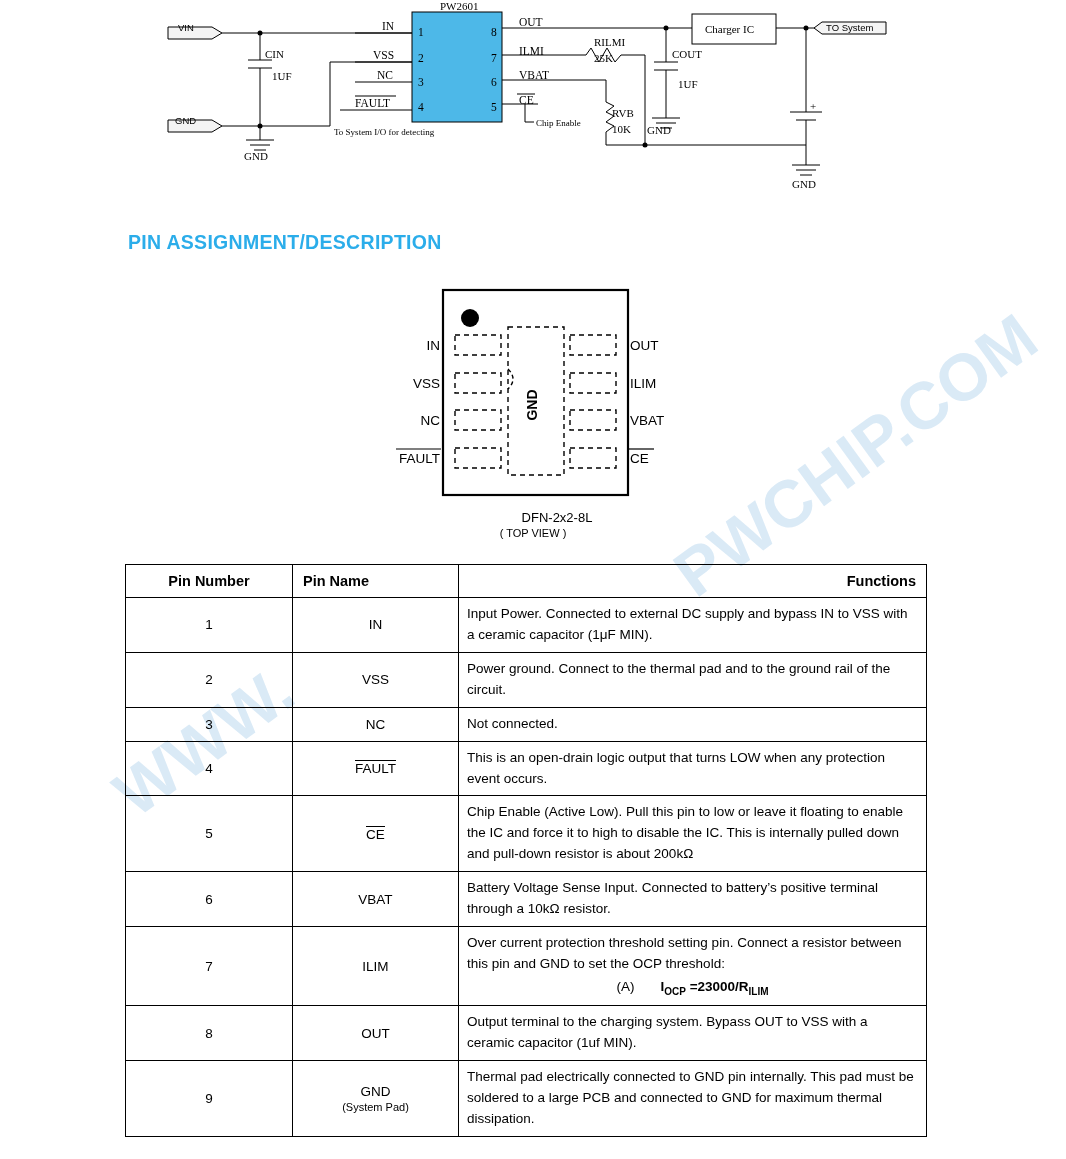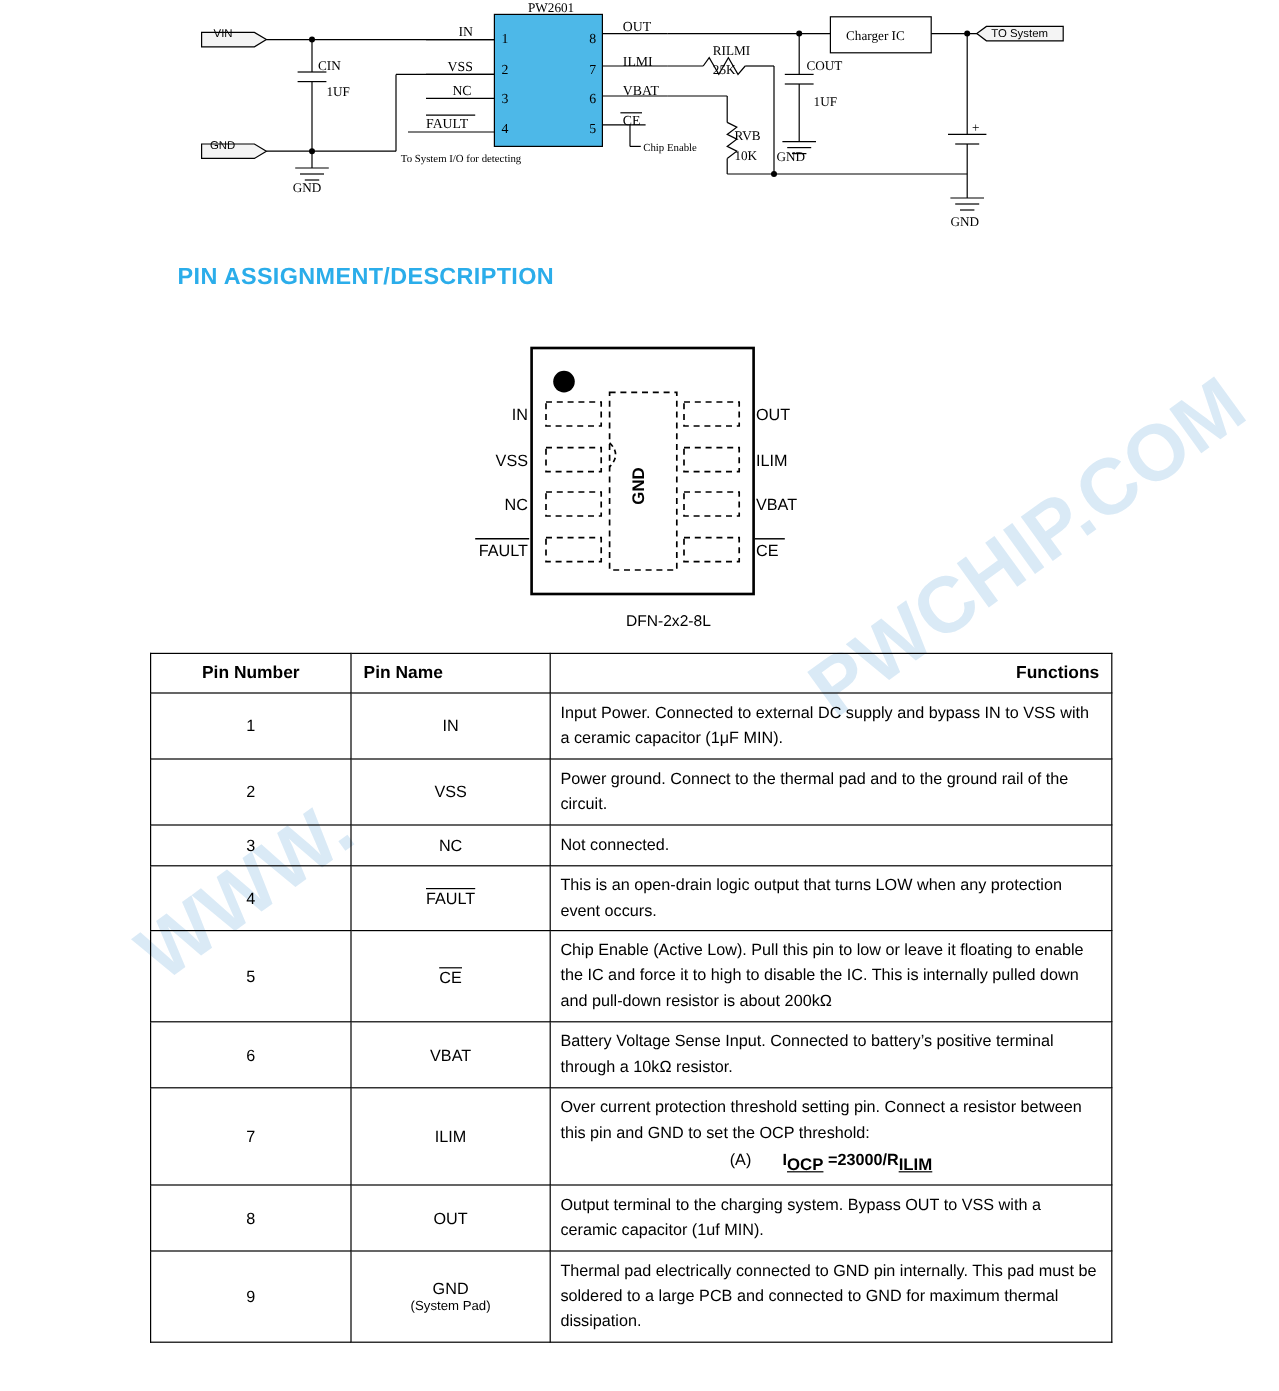"PIN ASSIGNMENT/DESCRIPTION" .section-title { margin-left: 20px -> none; top: 220px -> 231px }
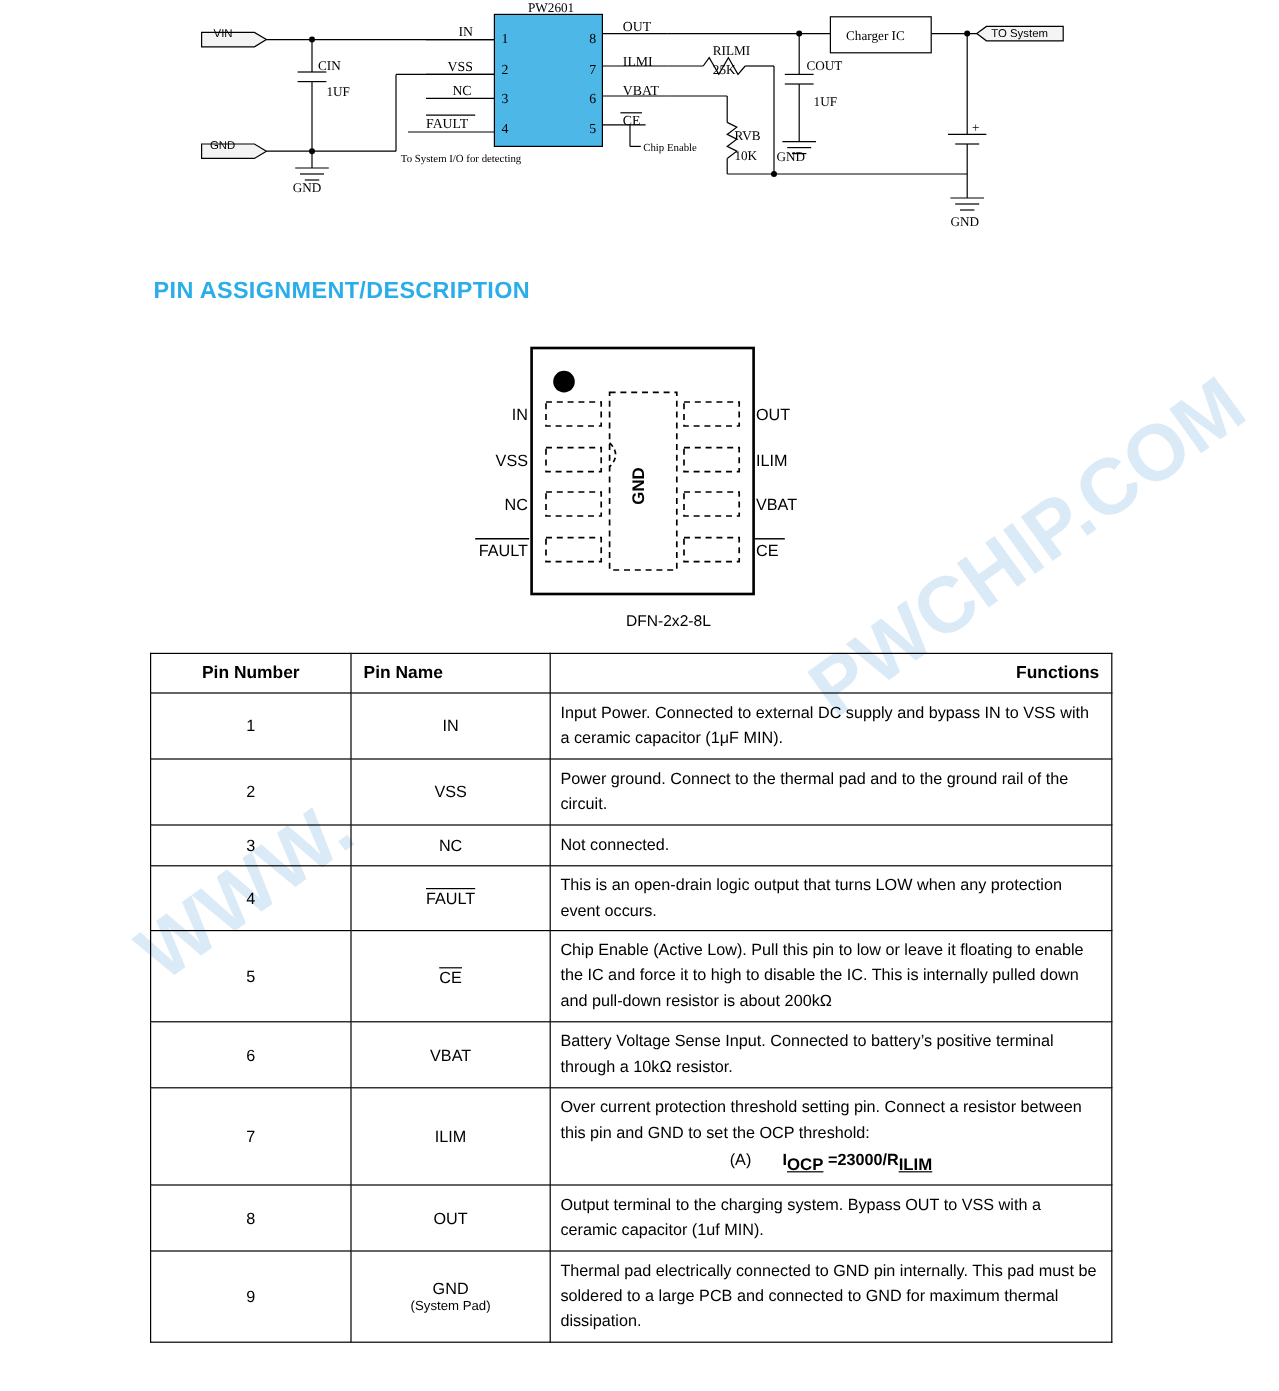"( TOP VIEW )" div.pkg-sub { html: none -> <div>( TOP VIEW )</div> }
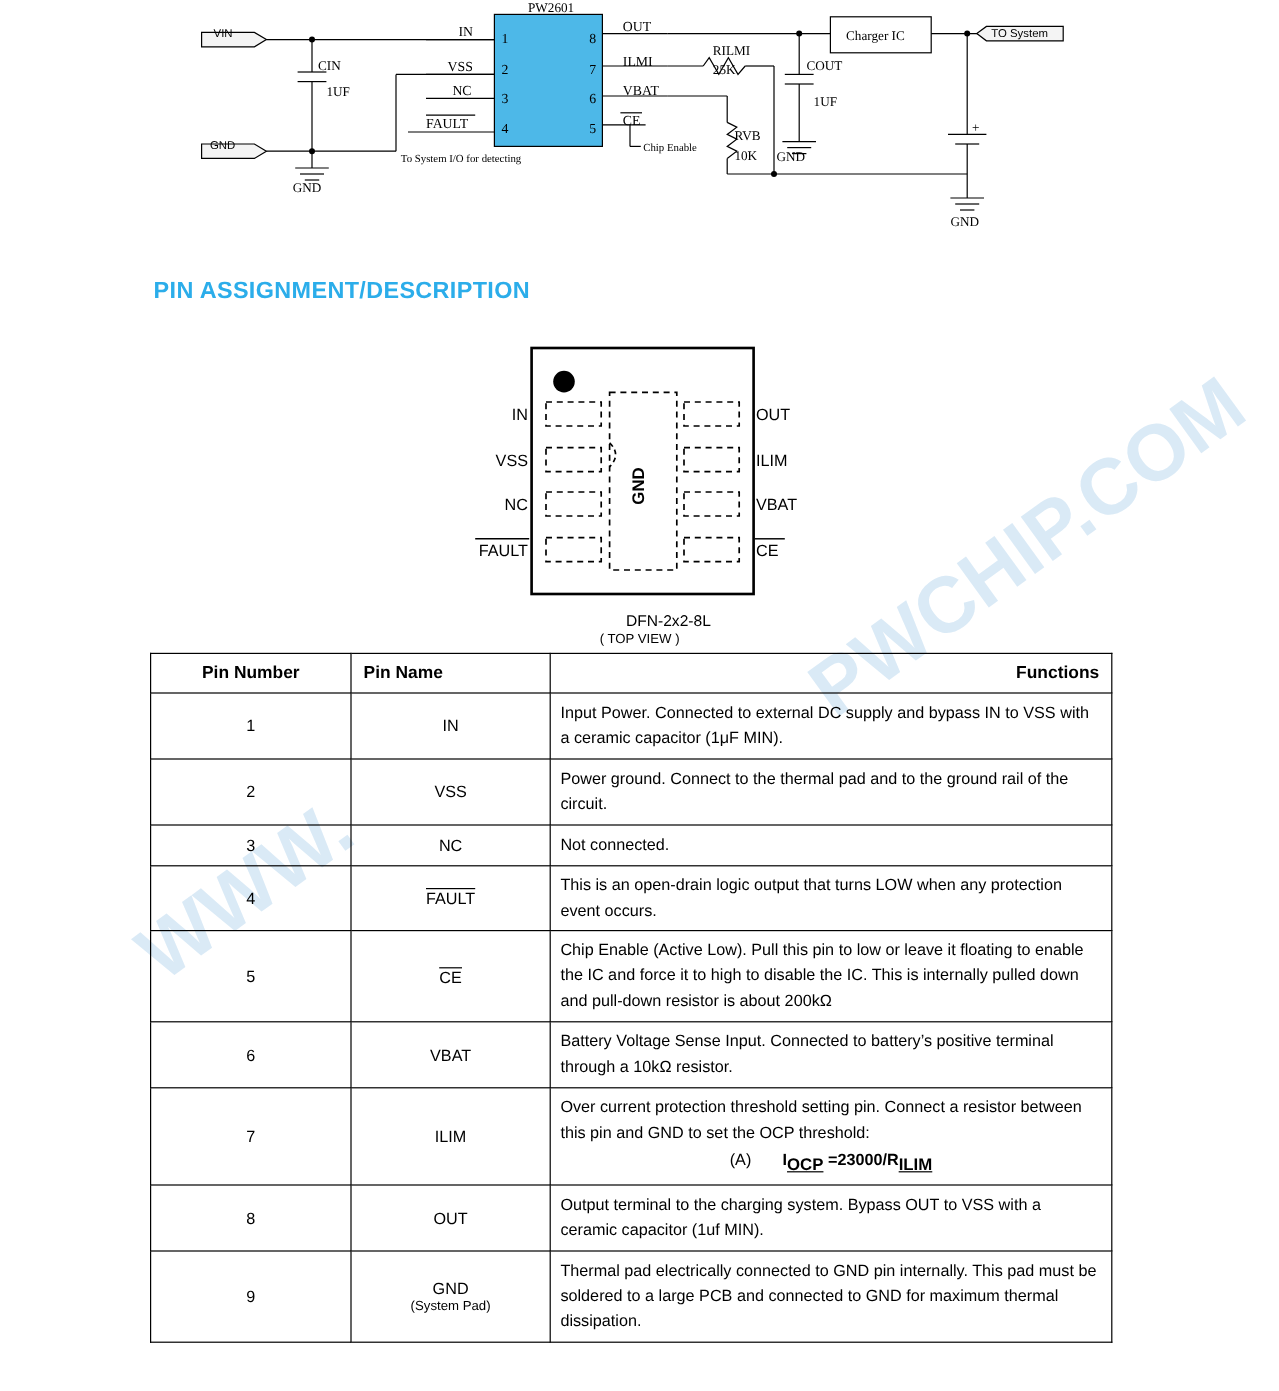"Pin Number" .tbl-wrap { top: 544px -> 564px }
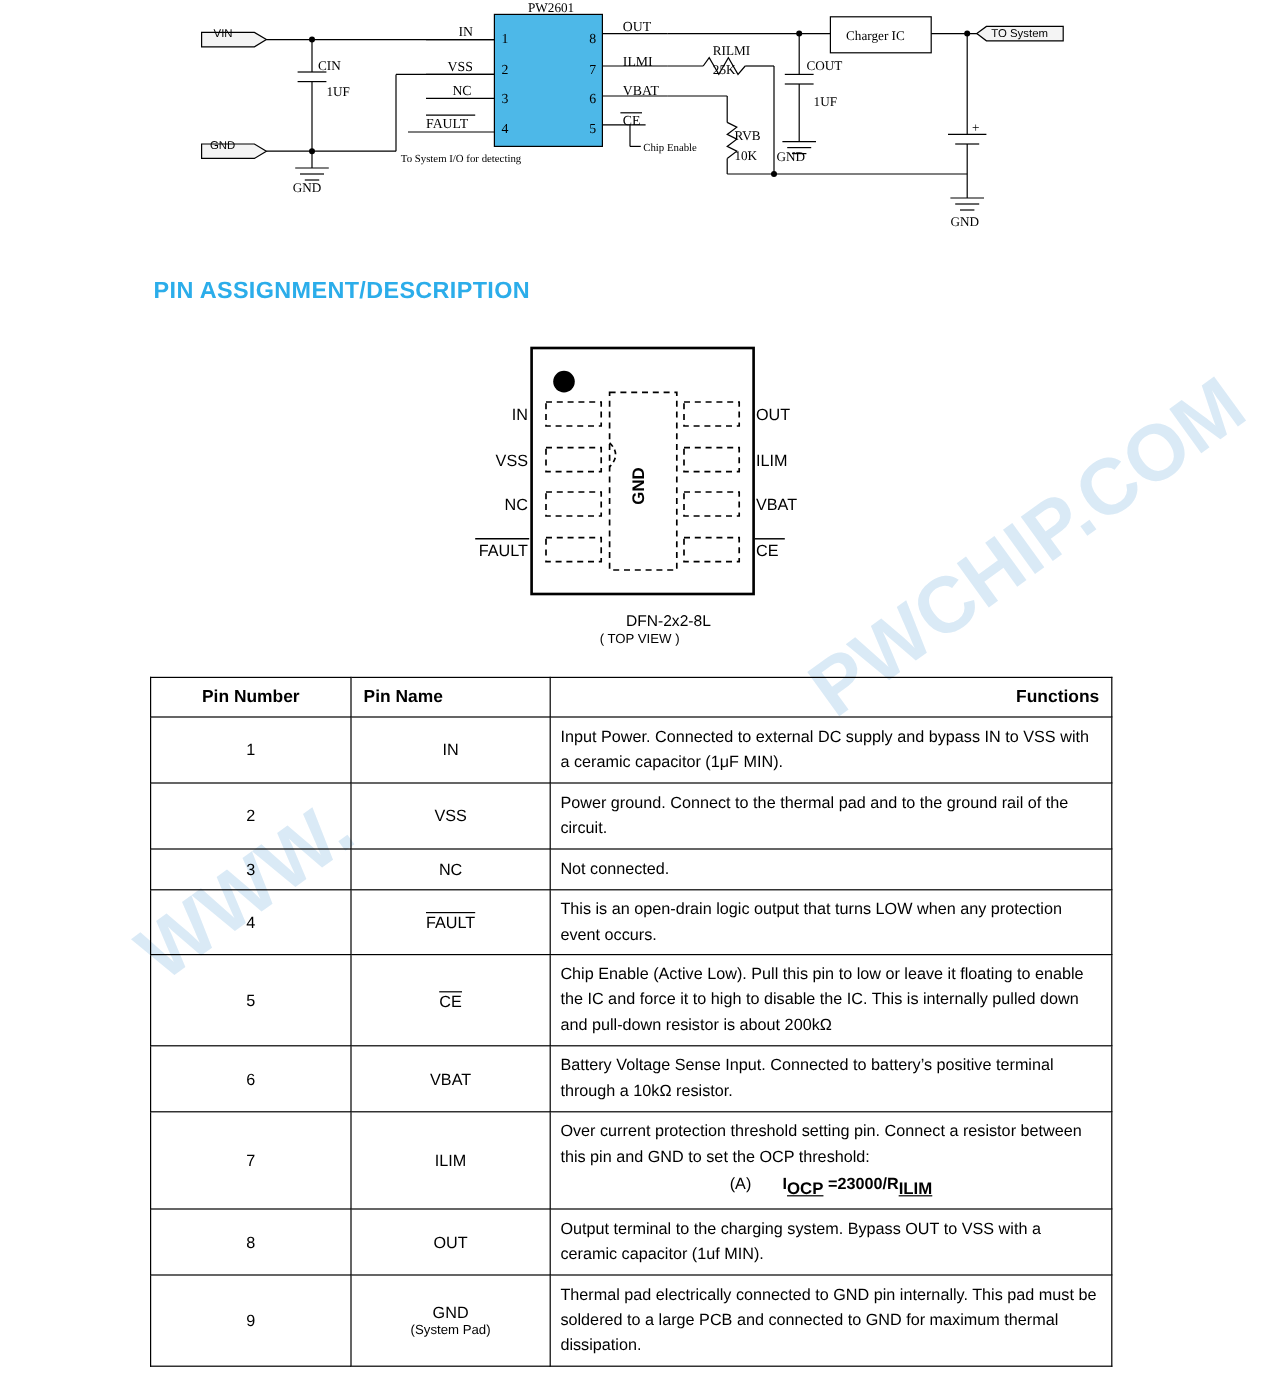"OCP" .sub { font-size: 14px -> 10px; text-decoration: underline -> none }
